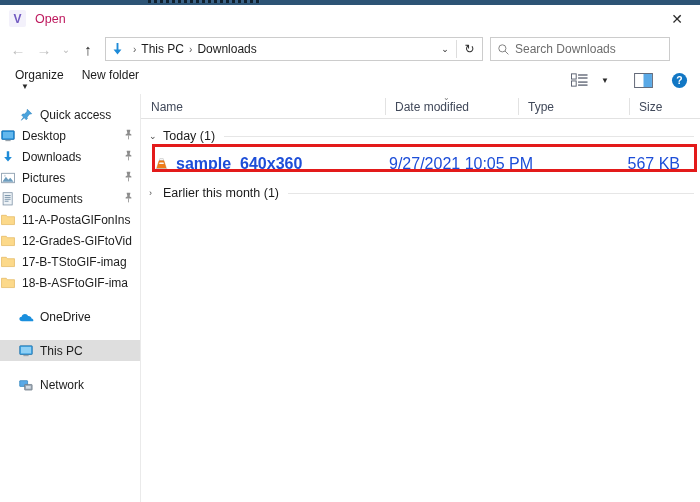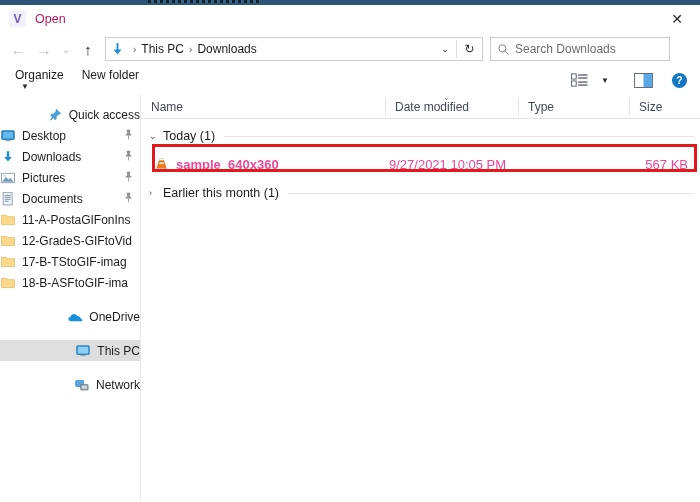"Quick access" .lvl0 { justify-content: flex-end -> none; padding-left: 4px -> 18px }
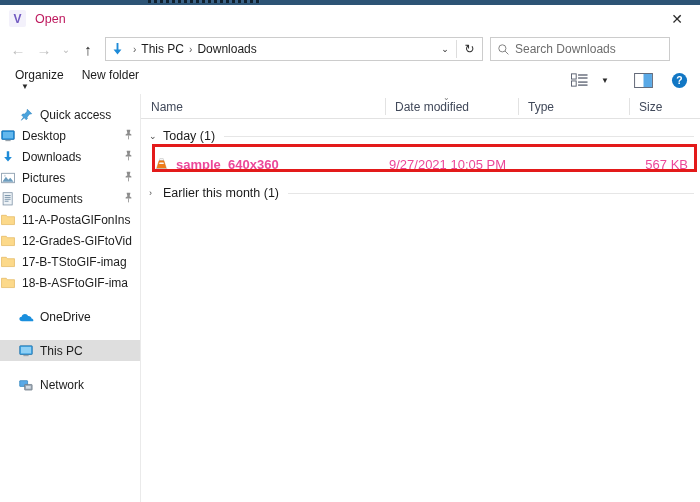"sample_640x360" .file-row { color: #ec4899 -> #1d4ed8; font-size: 13px -> 16px }
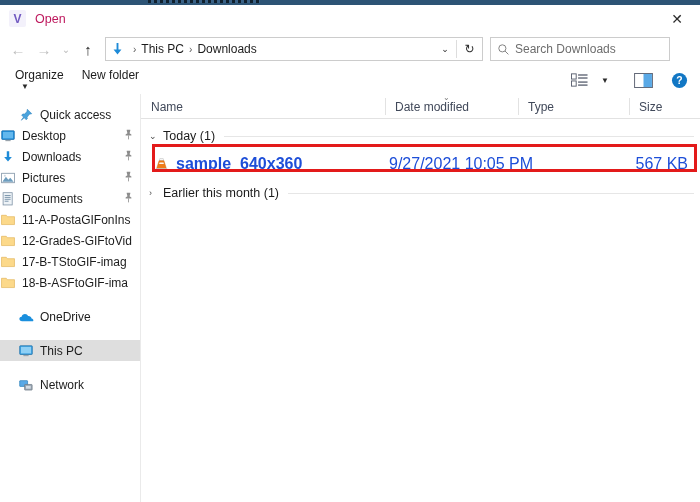"567 KB" .cell-size { right: 12px -> 20px }
